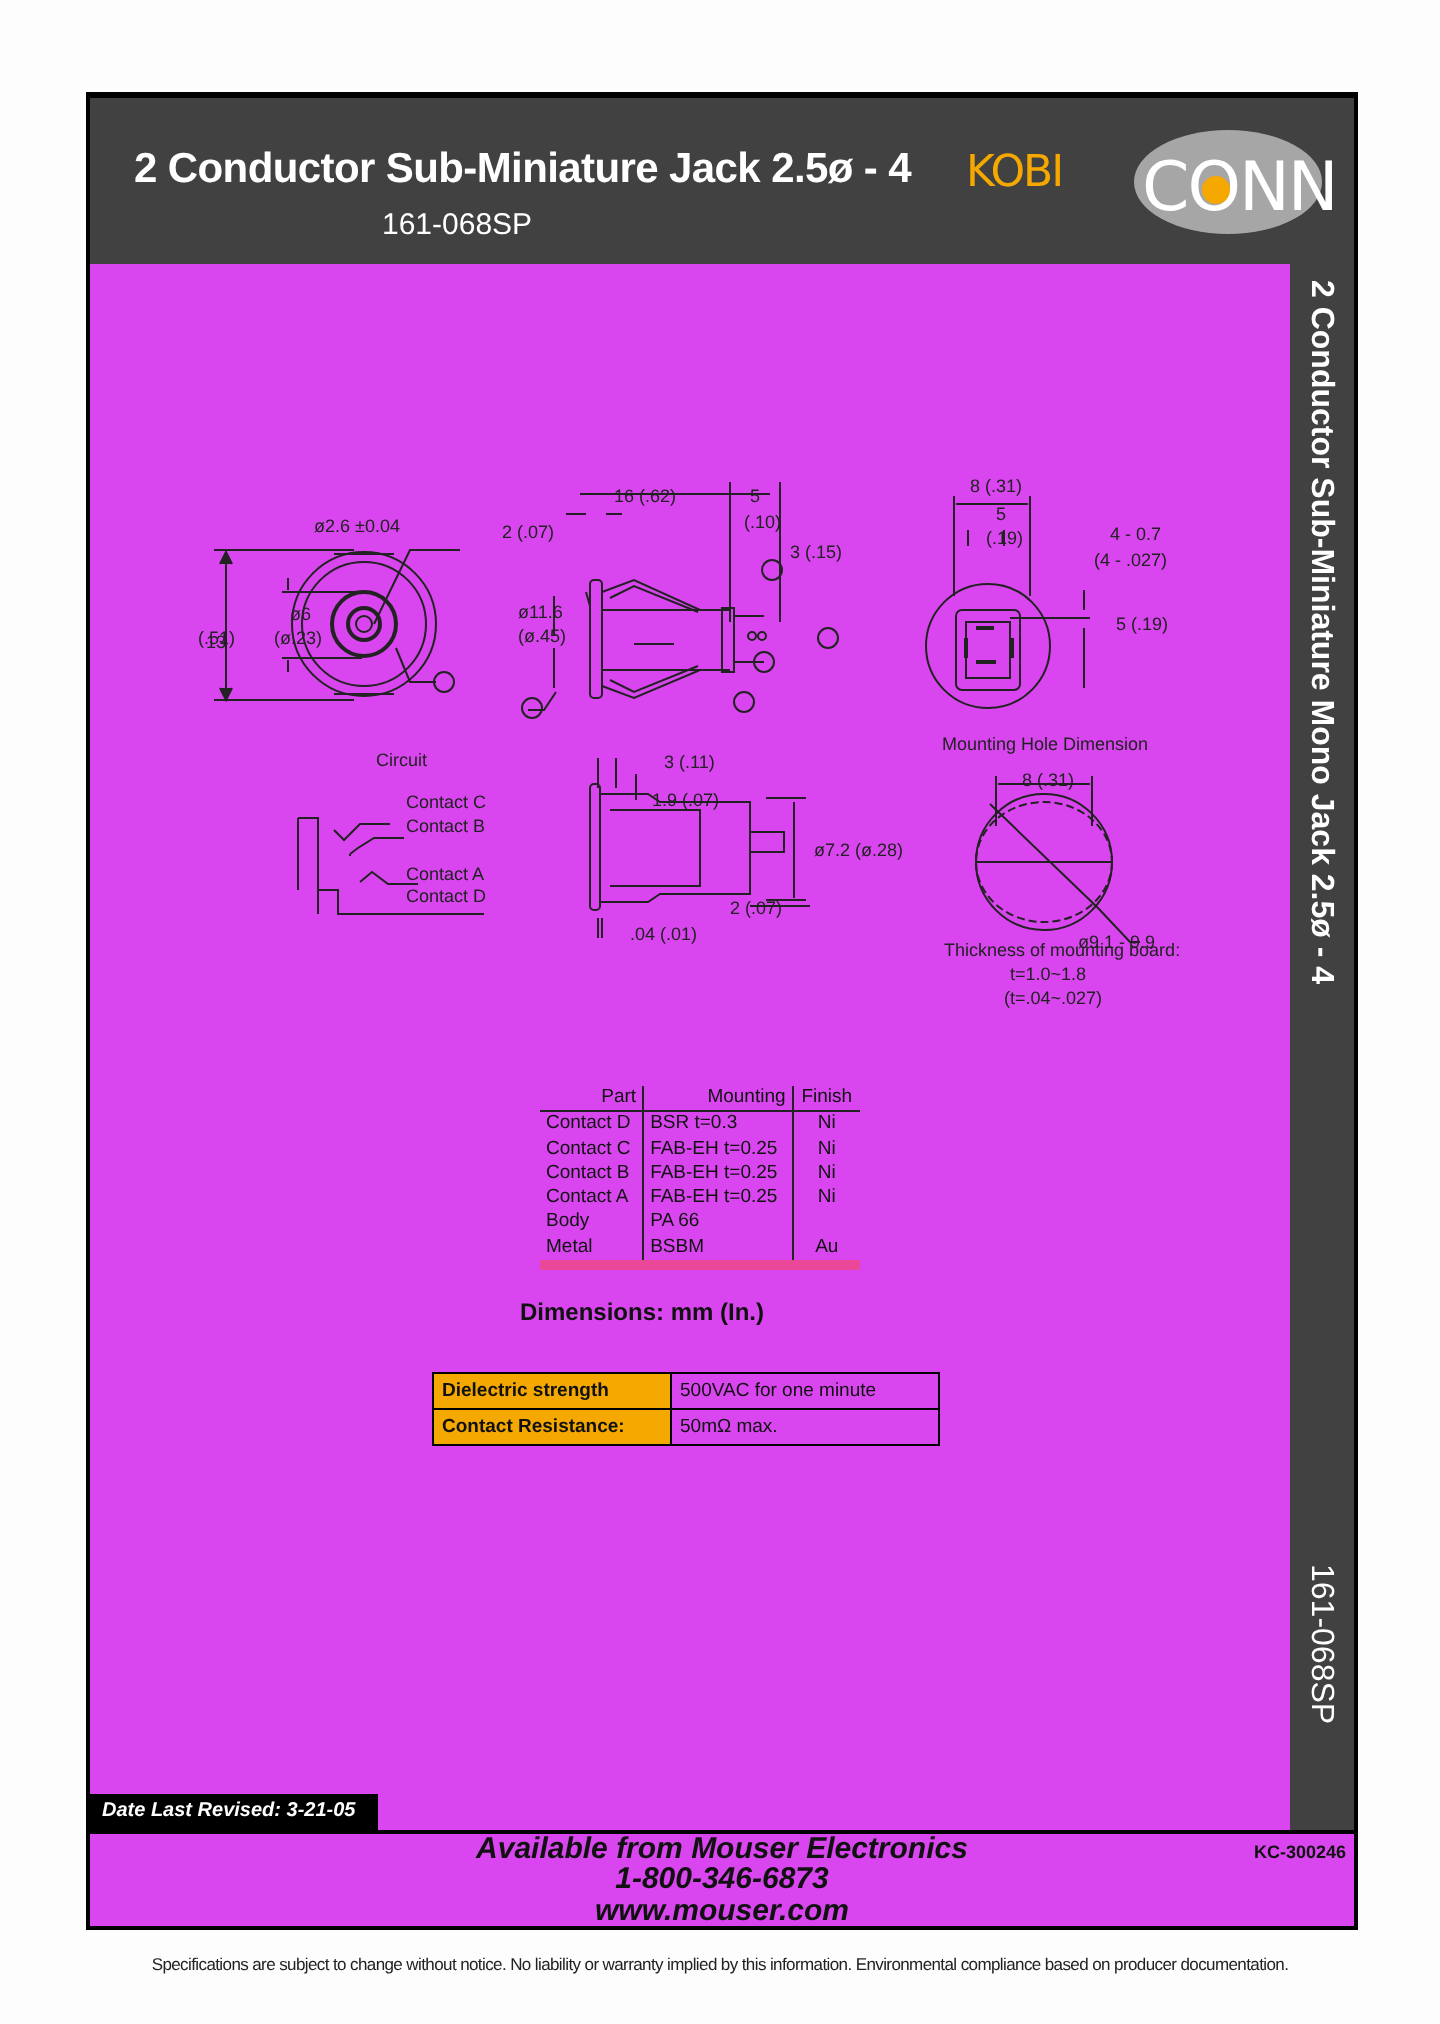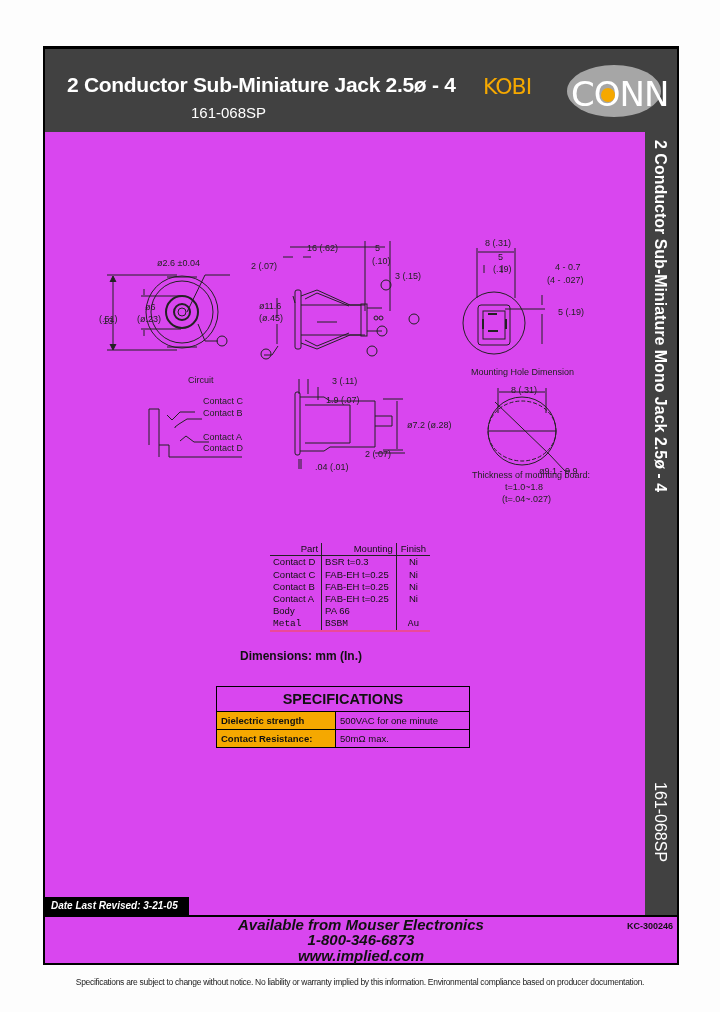"Metal" .parts tr.last td { border-bottom: 2px solid #ec4899 -> 5px solid #ec4899; font-family: Liberation Mono, monospace -> none }
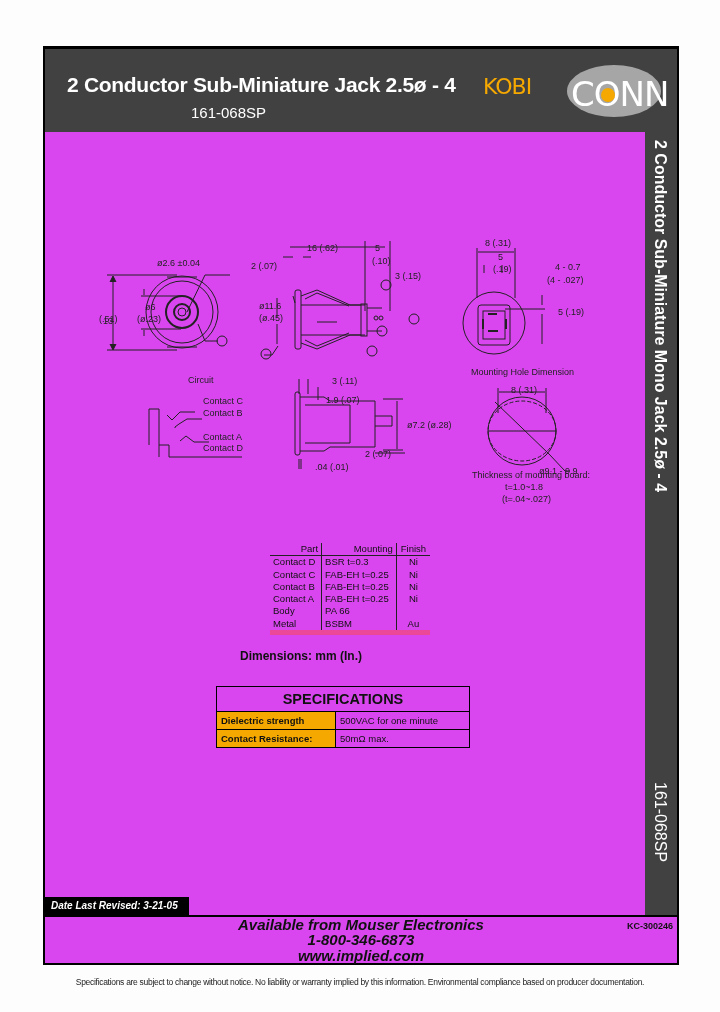"Dimensions: mm (In.)" .dims { padding-left: none -> 20px }
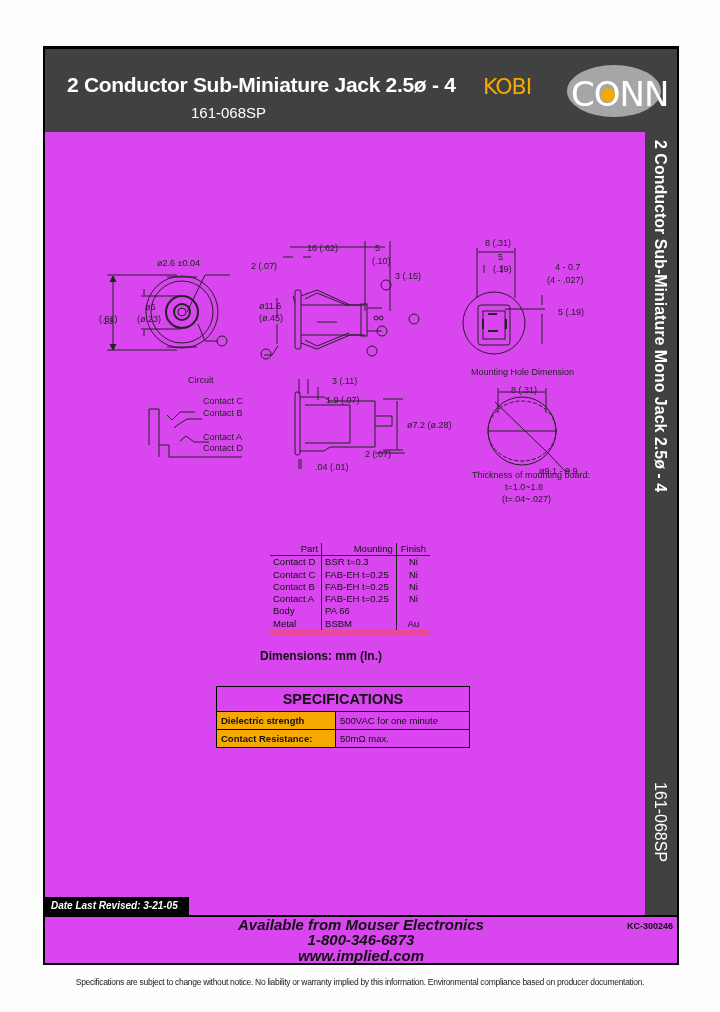"SPECIFICATIONS" tr { html: <tr> <th>SPECIFICATIONS</th> </tr> -> none }
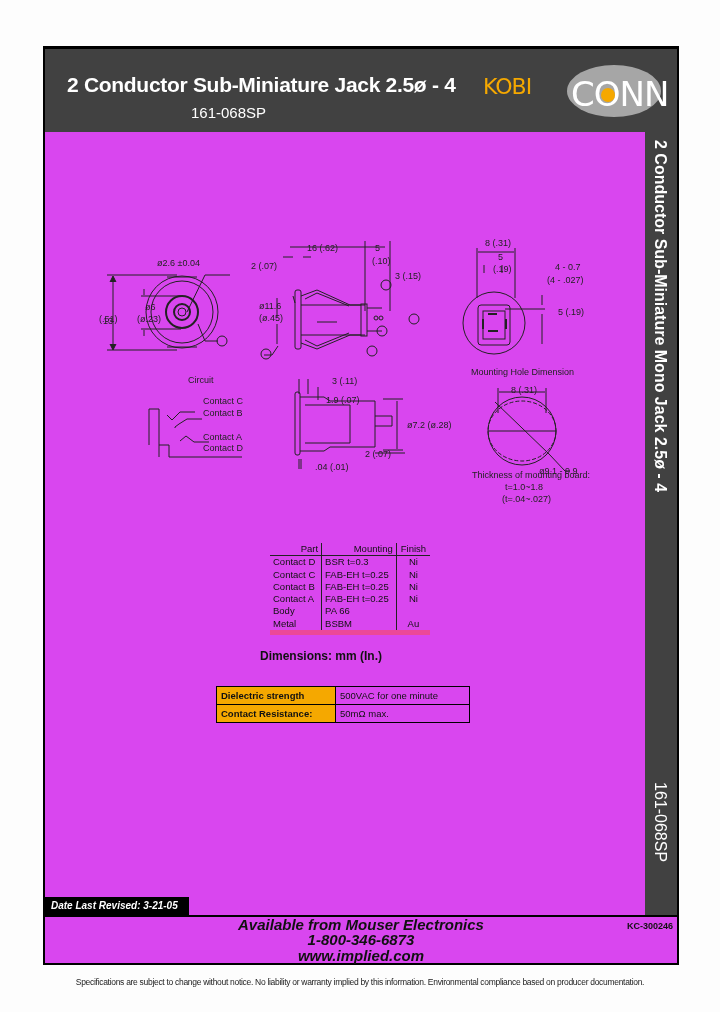"www.implied.com" div.avail { text: www.implied.com -> www.mouser.com }
